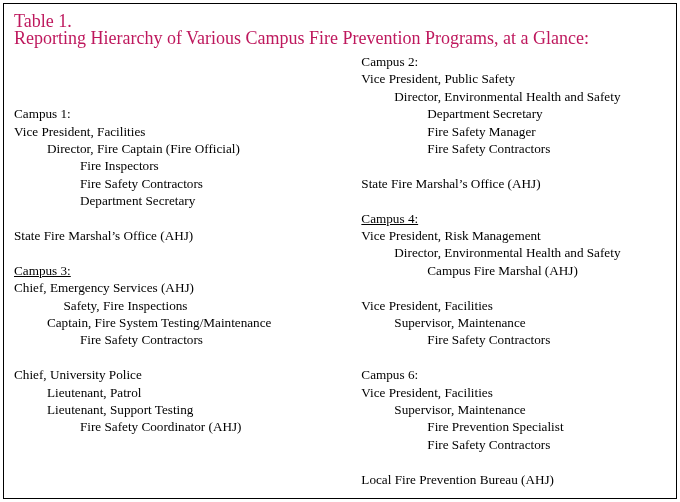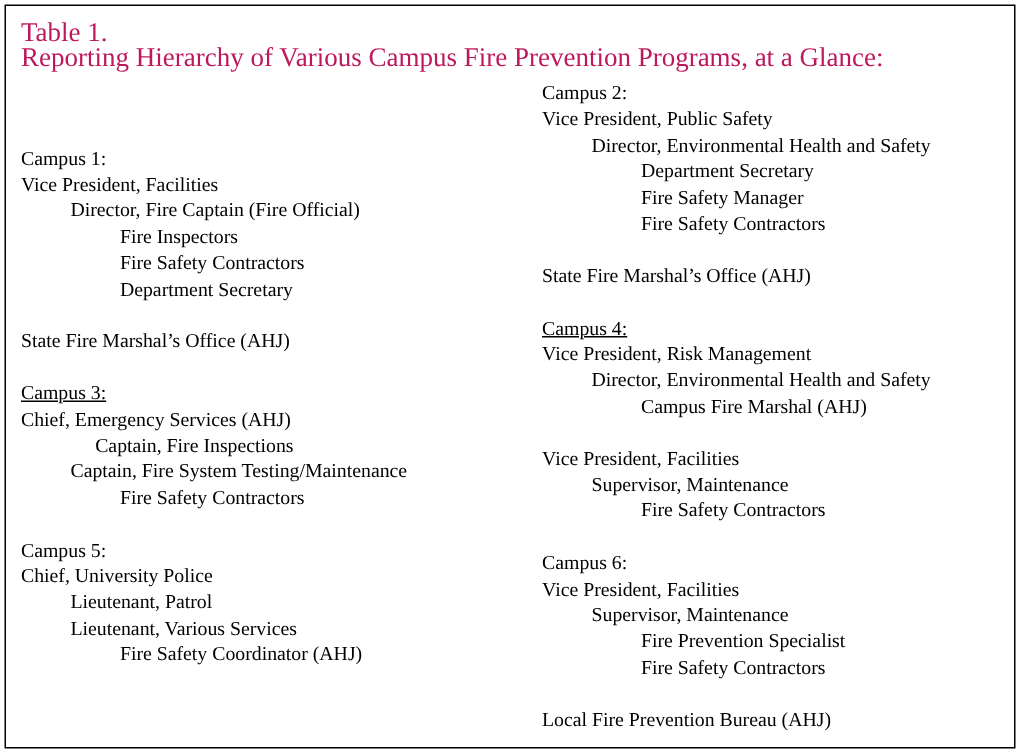"Captain, Fire Inspections" div.line { text: Captain -> Safety }
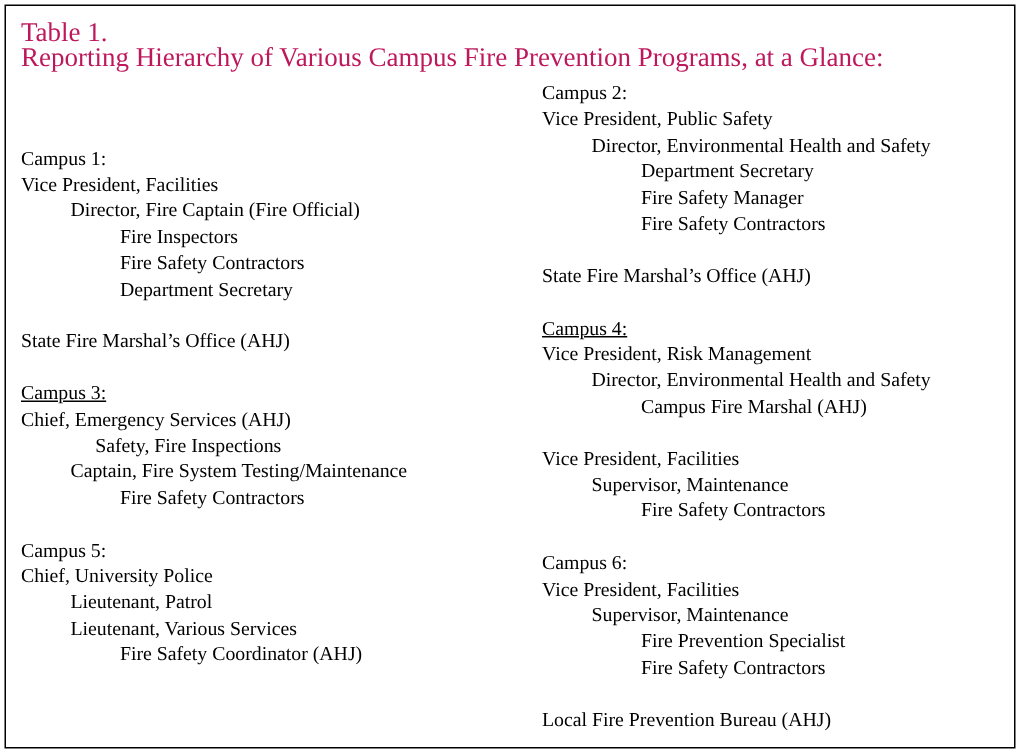"Campus 5:" div.line { html: <div>Campus 5:</div> -> none }
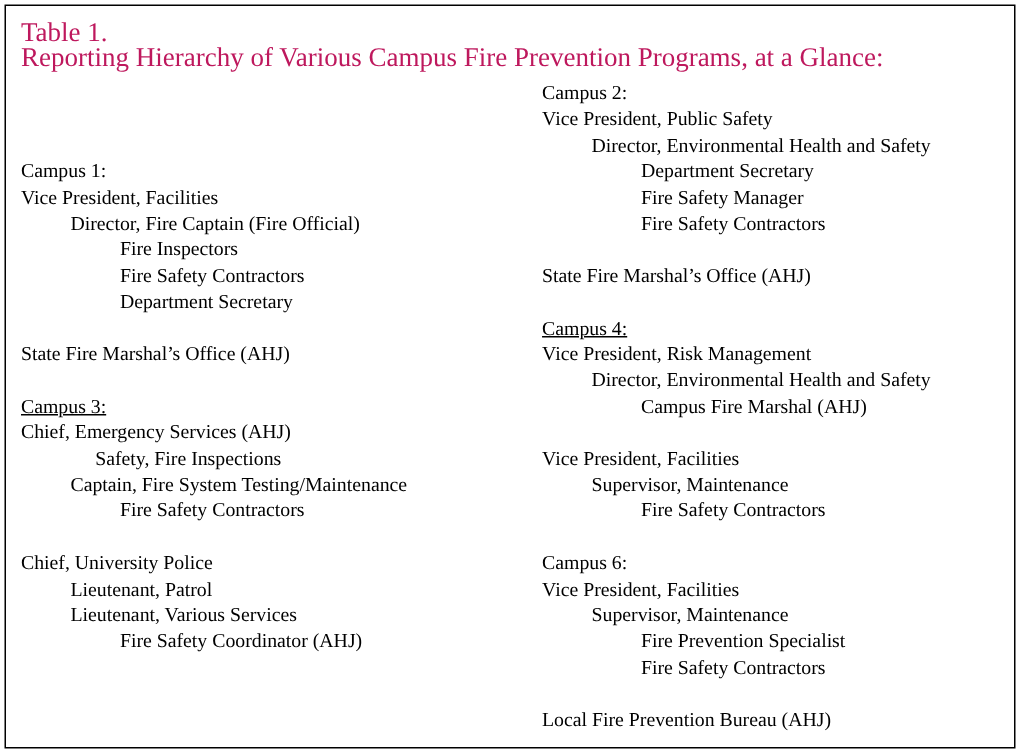"Lieutenant, Various Services" div.line { text: Various Services -> Support Testing }
